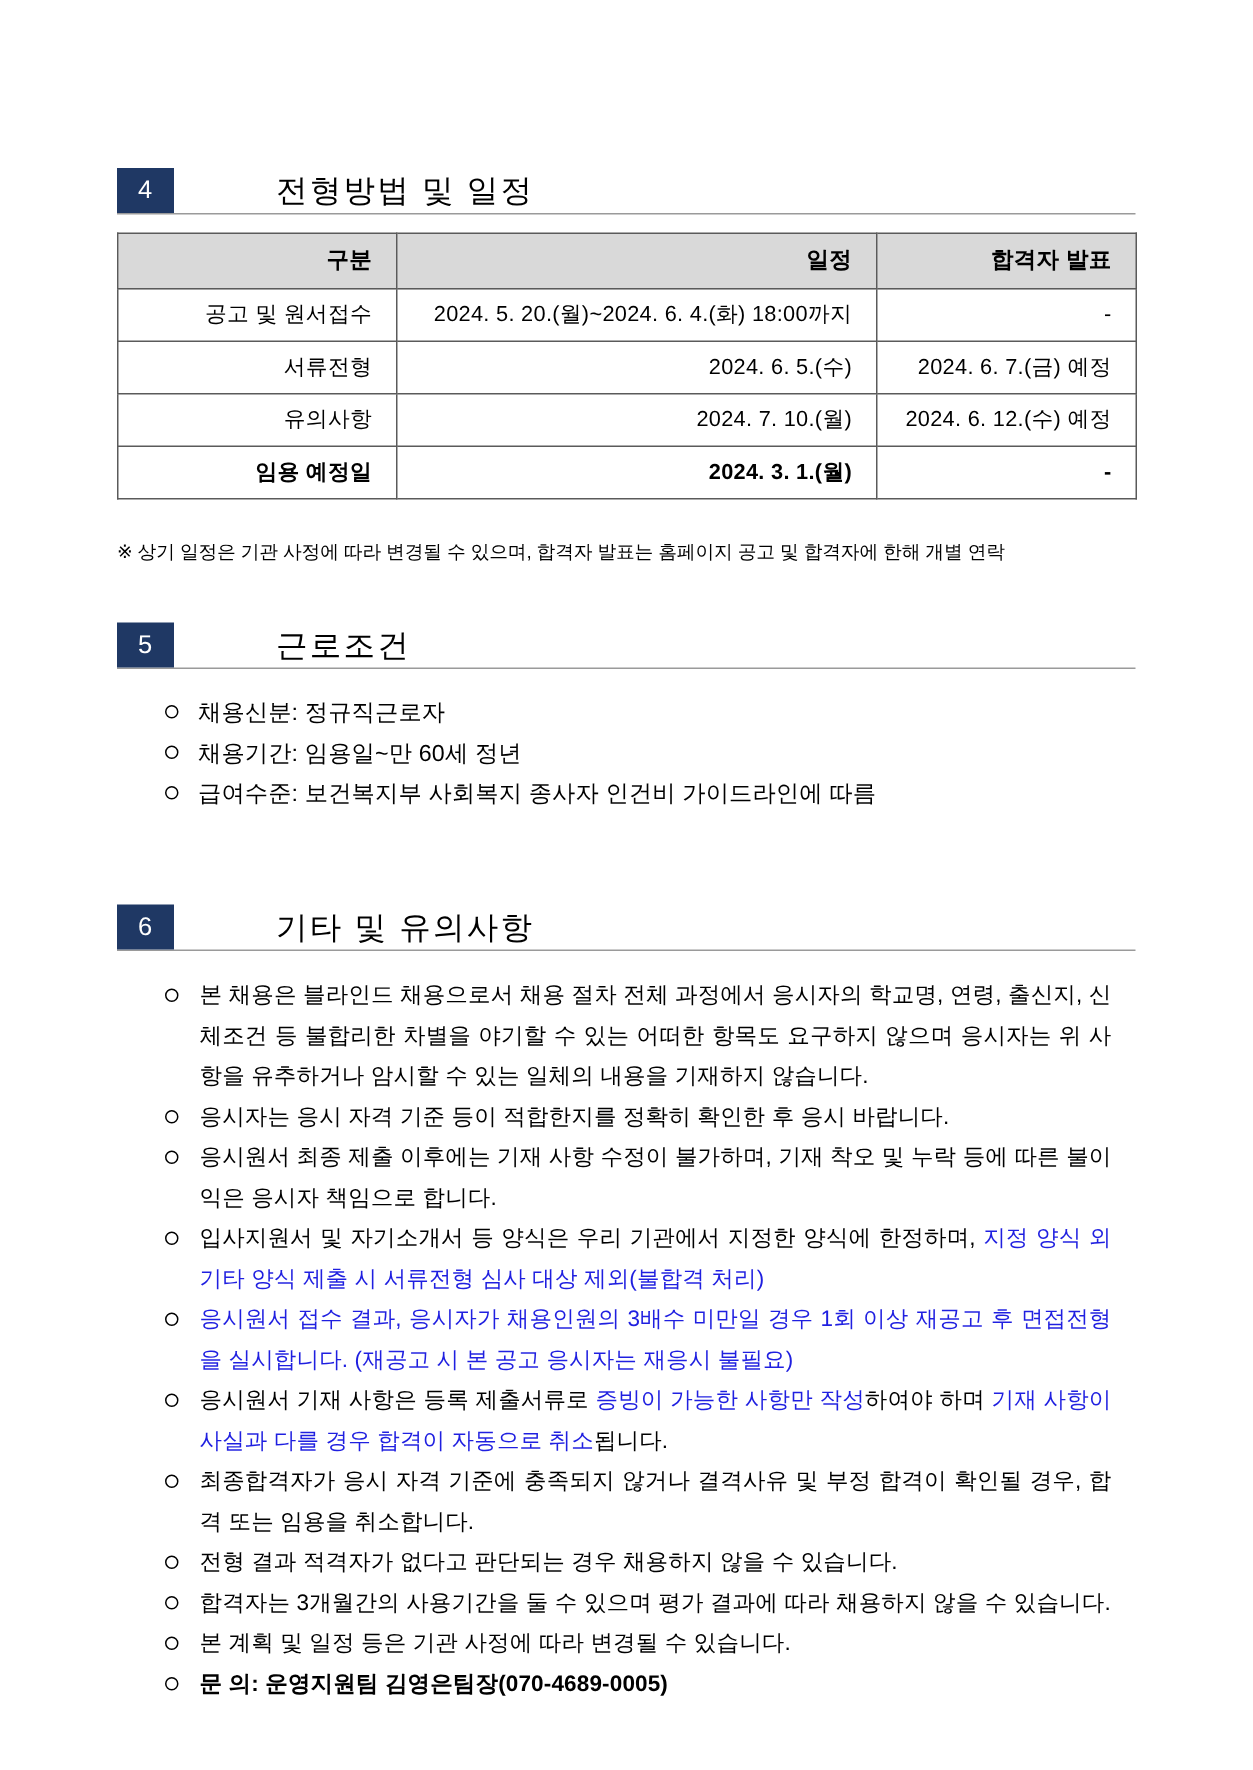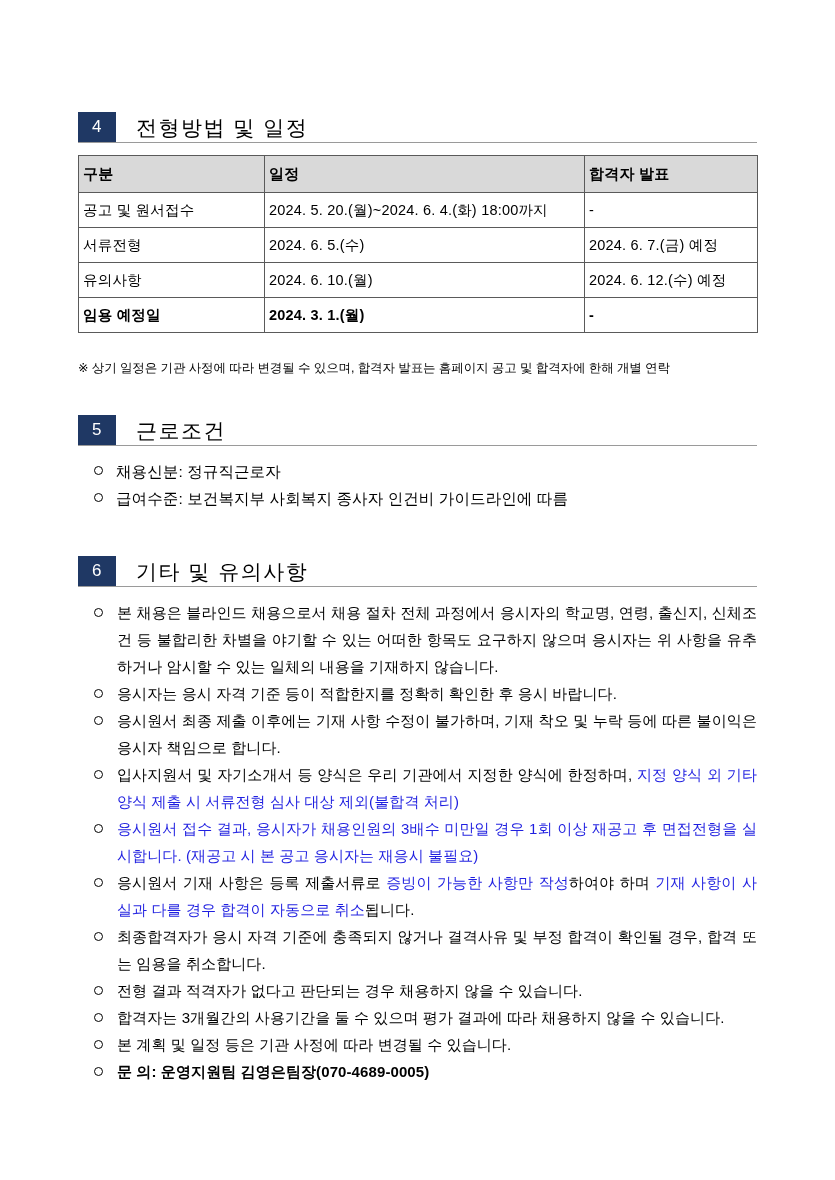"전형방법 및 일정" .section-title { margin-left: none -> 48px }
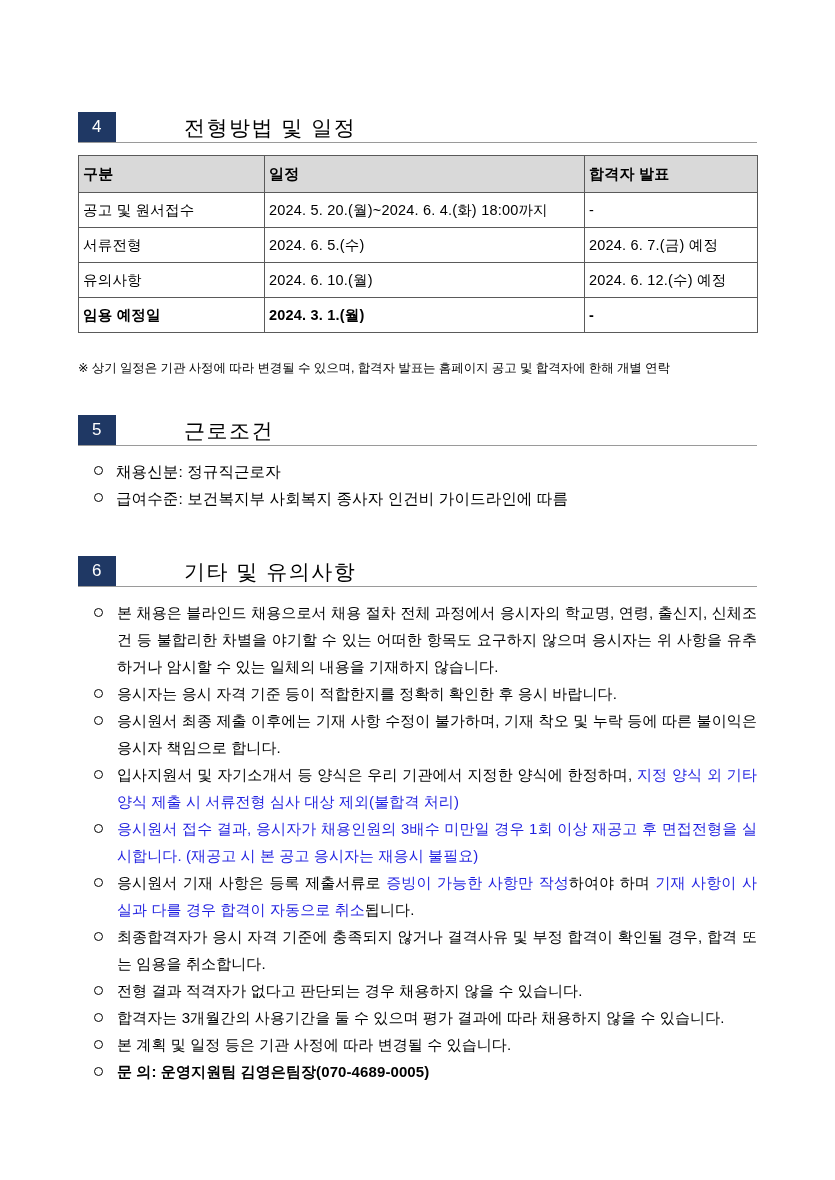"구분" table.schedule td, table.schedule th { padding: 2px 4px -> 2px 16px; text-align: left -> right }
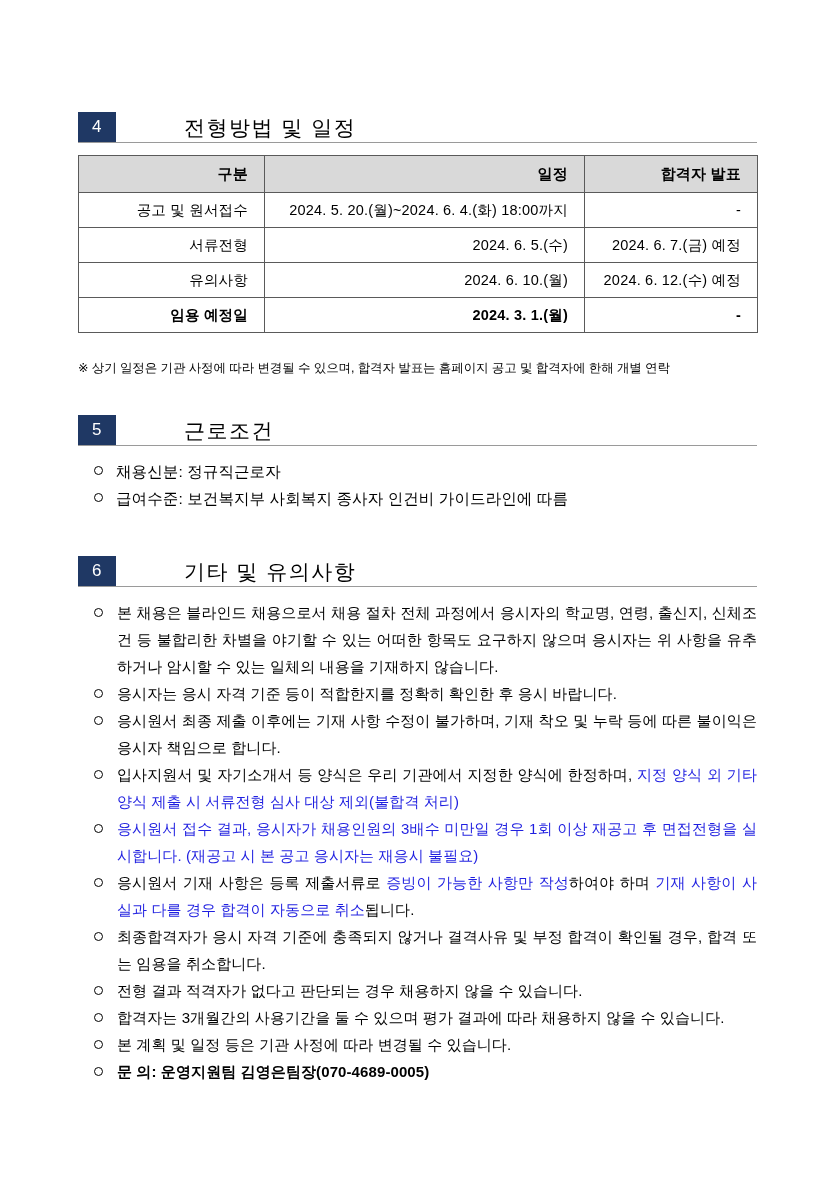"2024. 6. 10.(월)" td { text: 6 -> 7 }
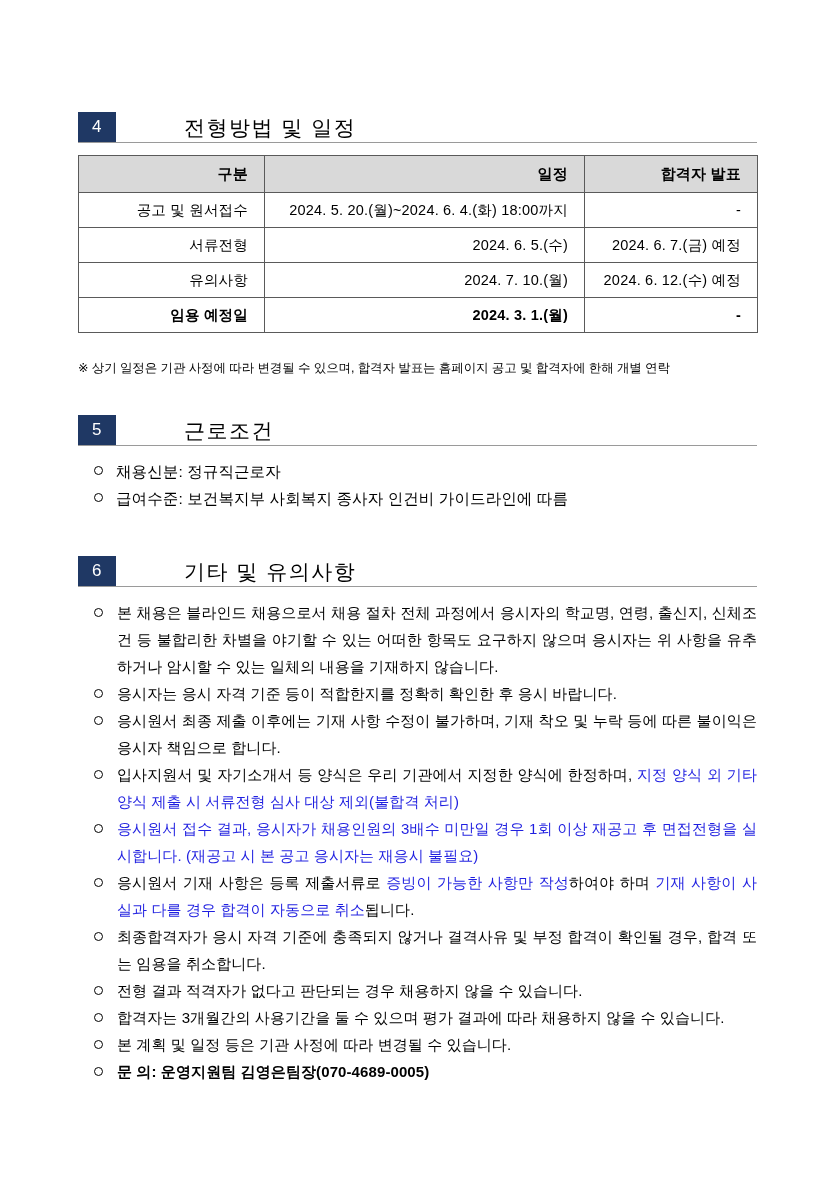"채용신분: 정규직근로자" ul.bullets { margin: 0 -> 16px }
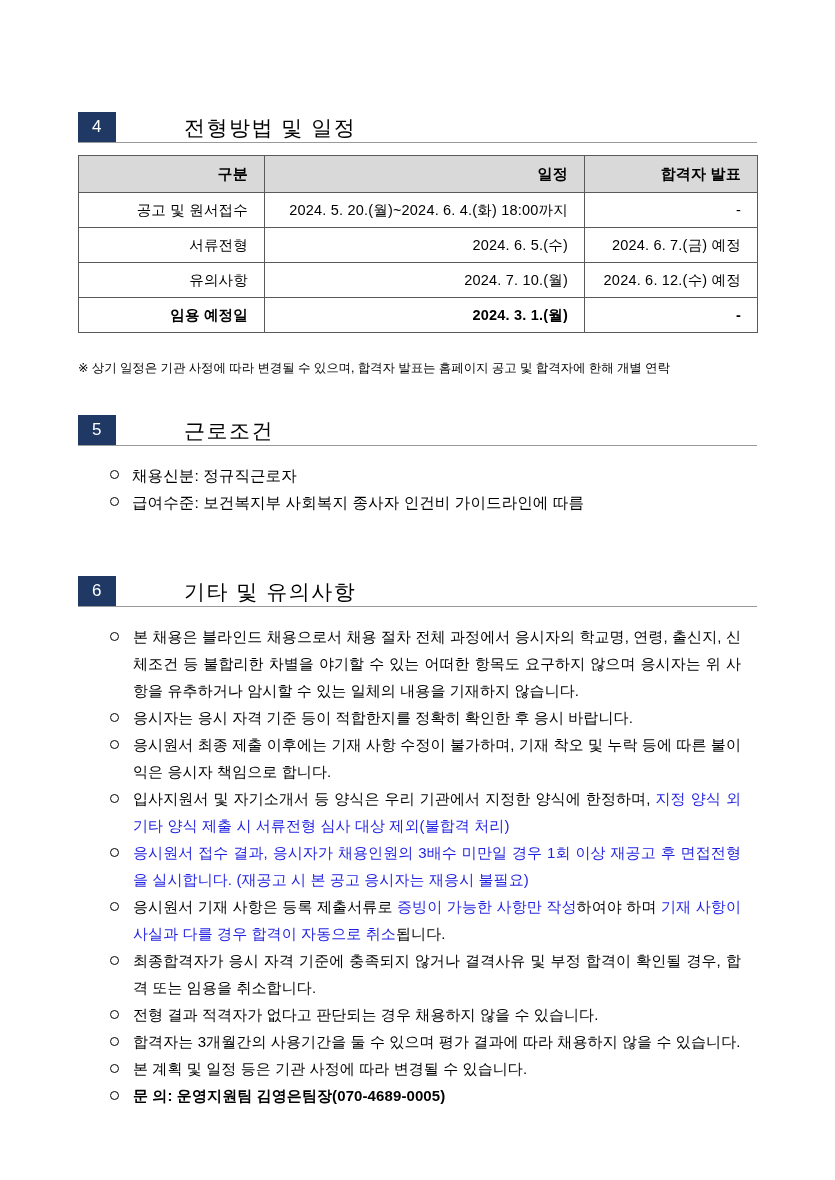"채용기간: 임용일~만 60세 정년" li { html: none -> <li>채용기간: 임용일~만 60세 정년</li> }
